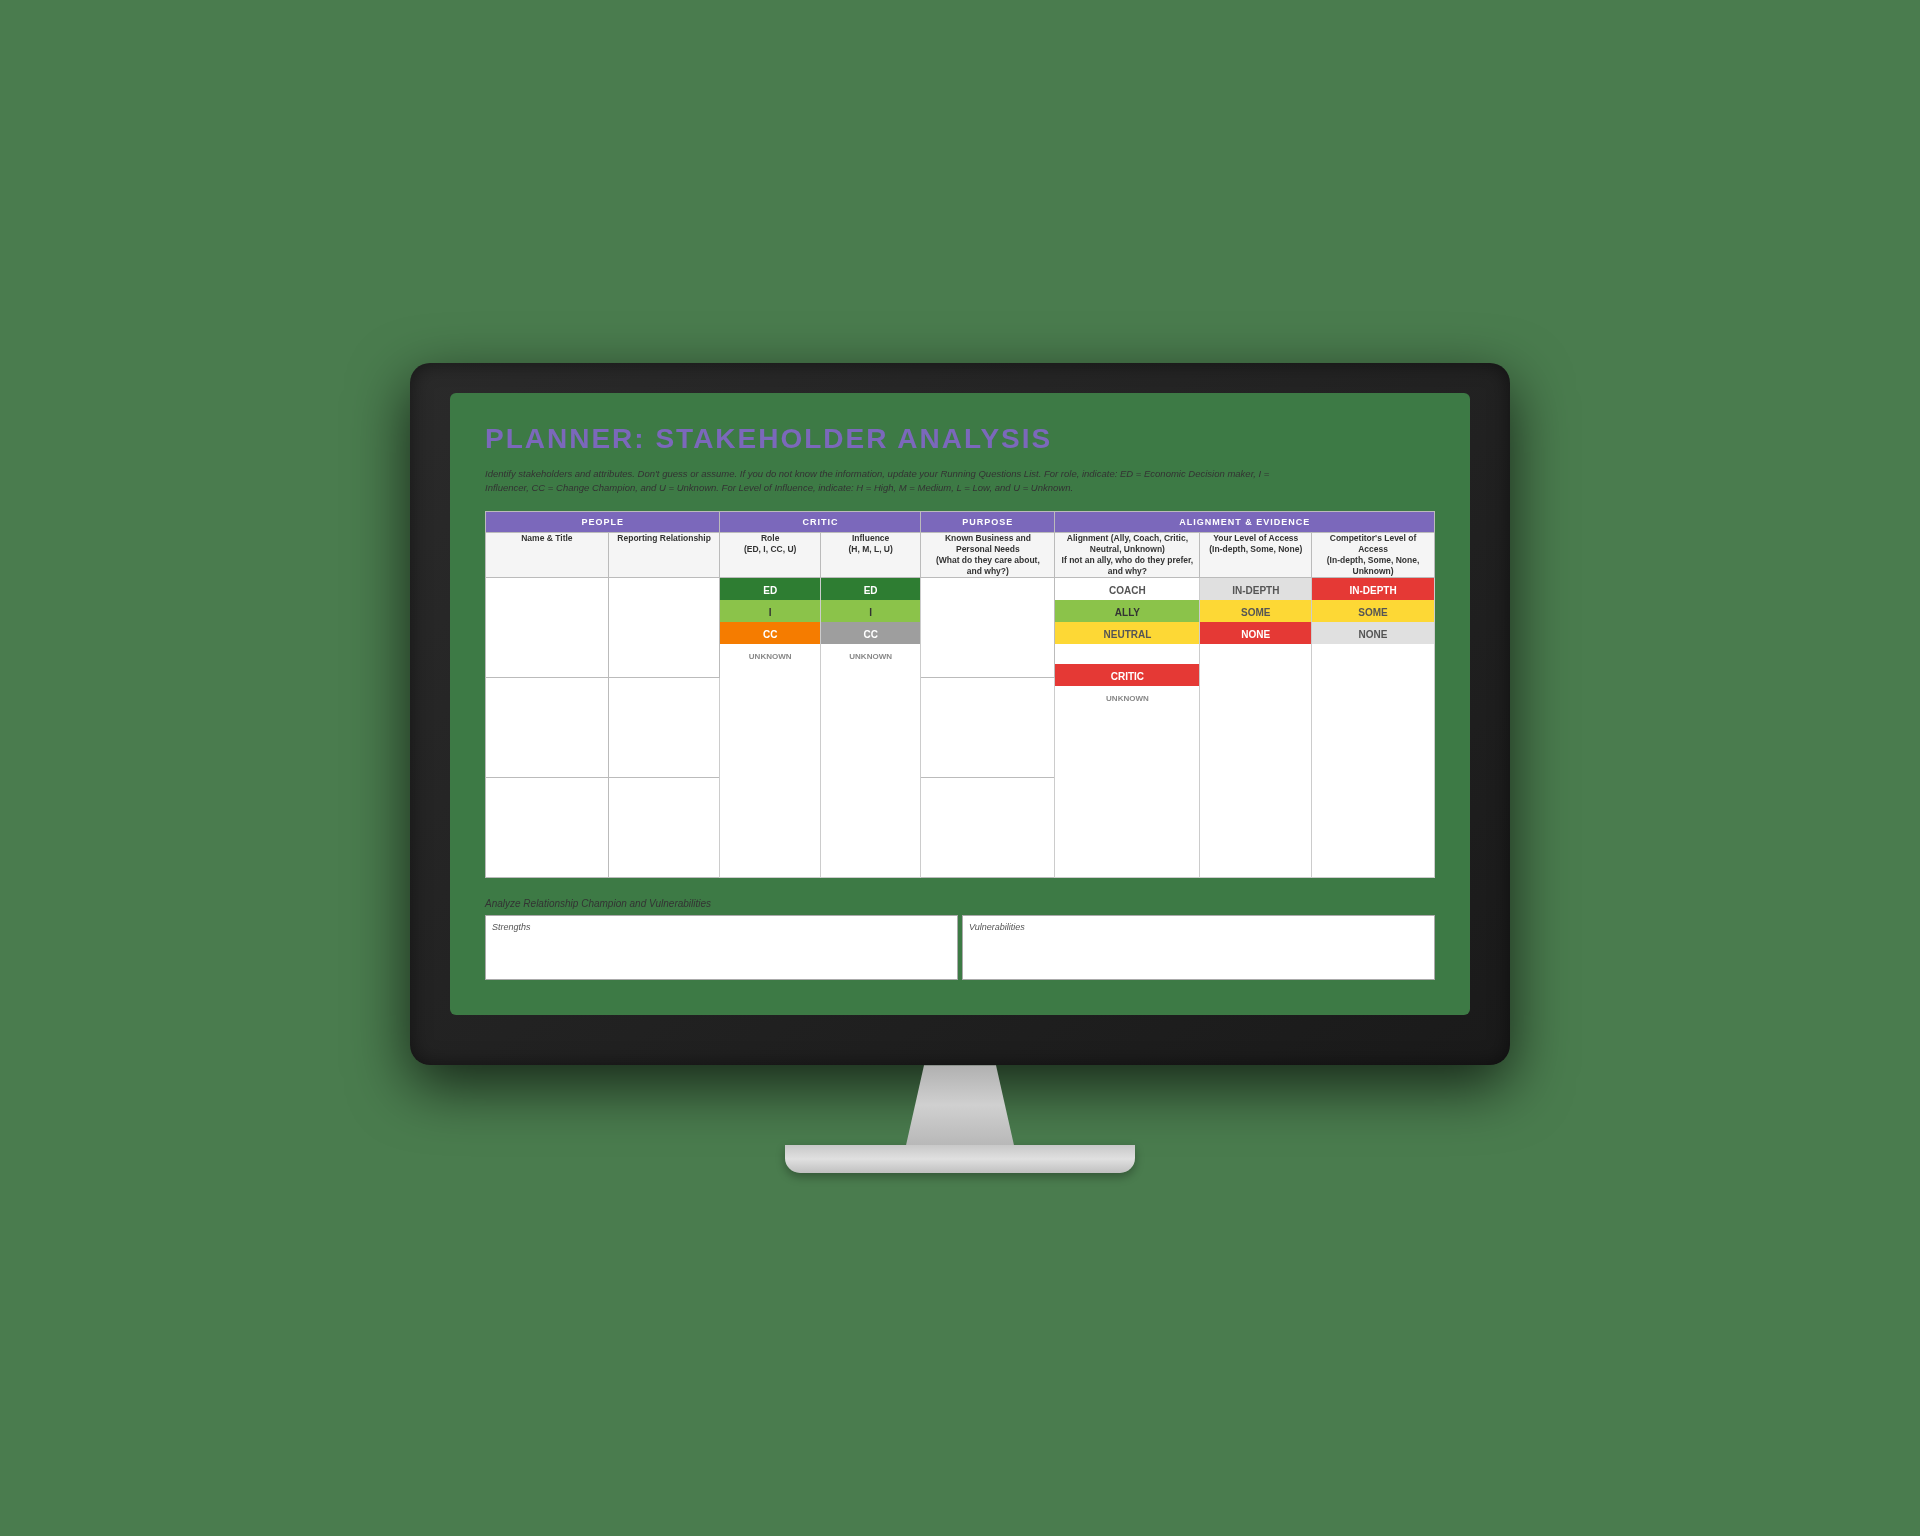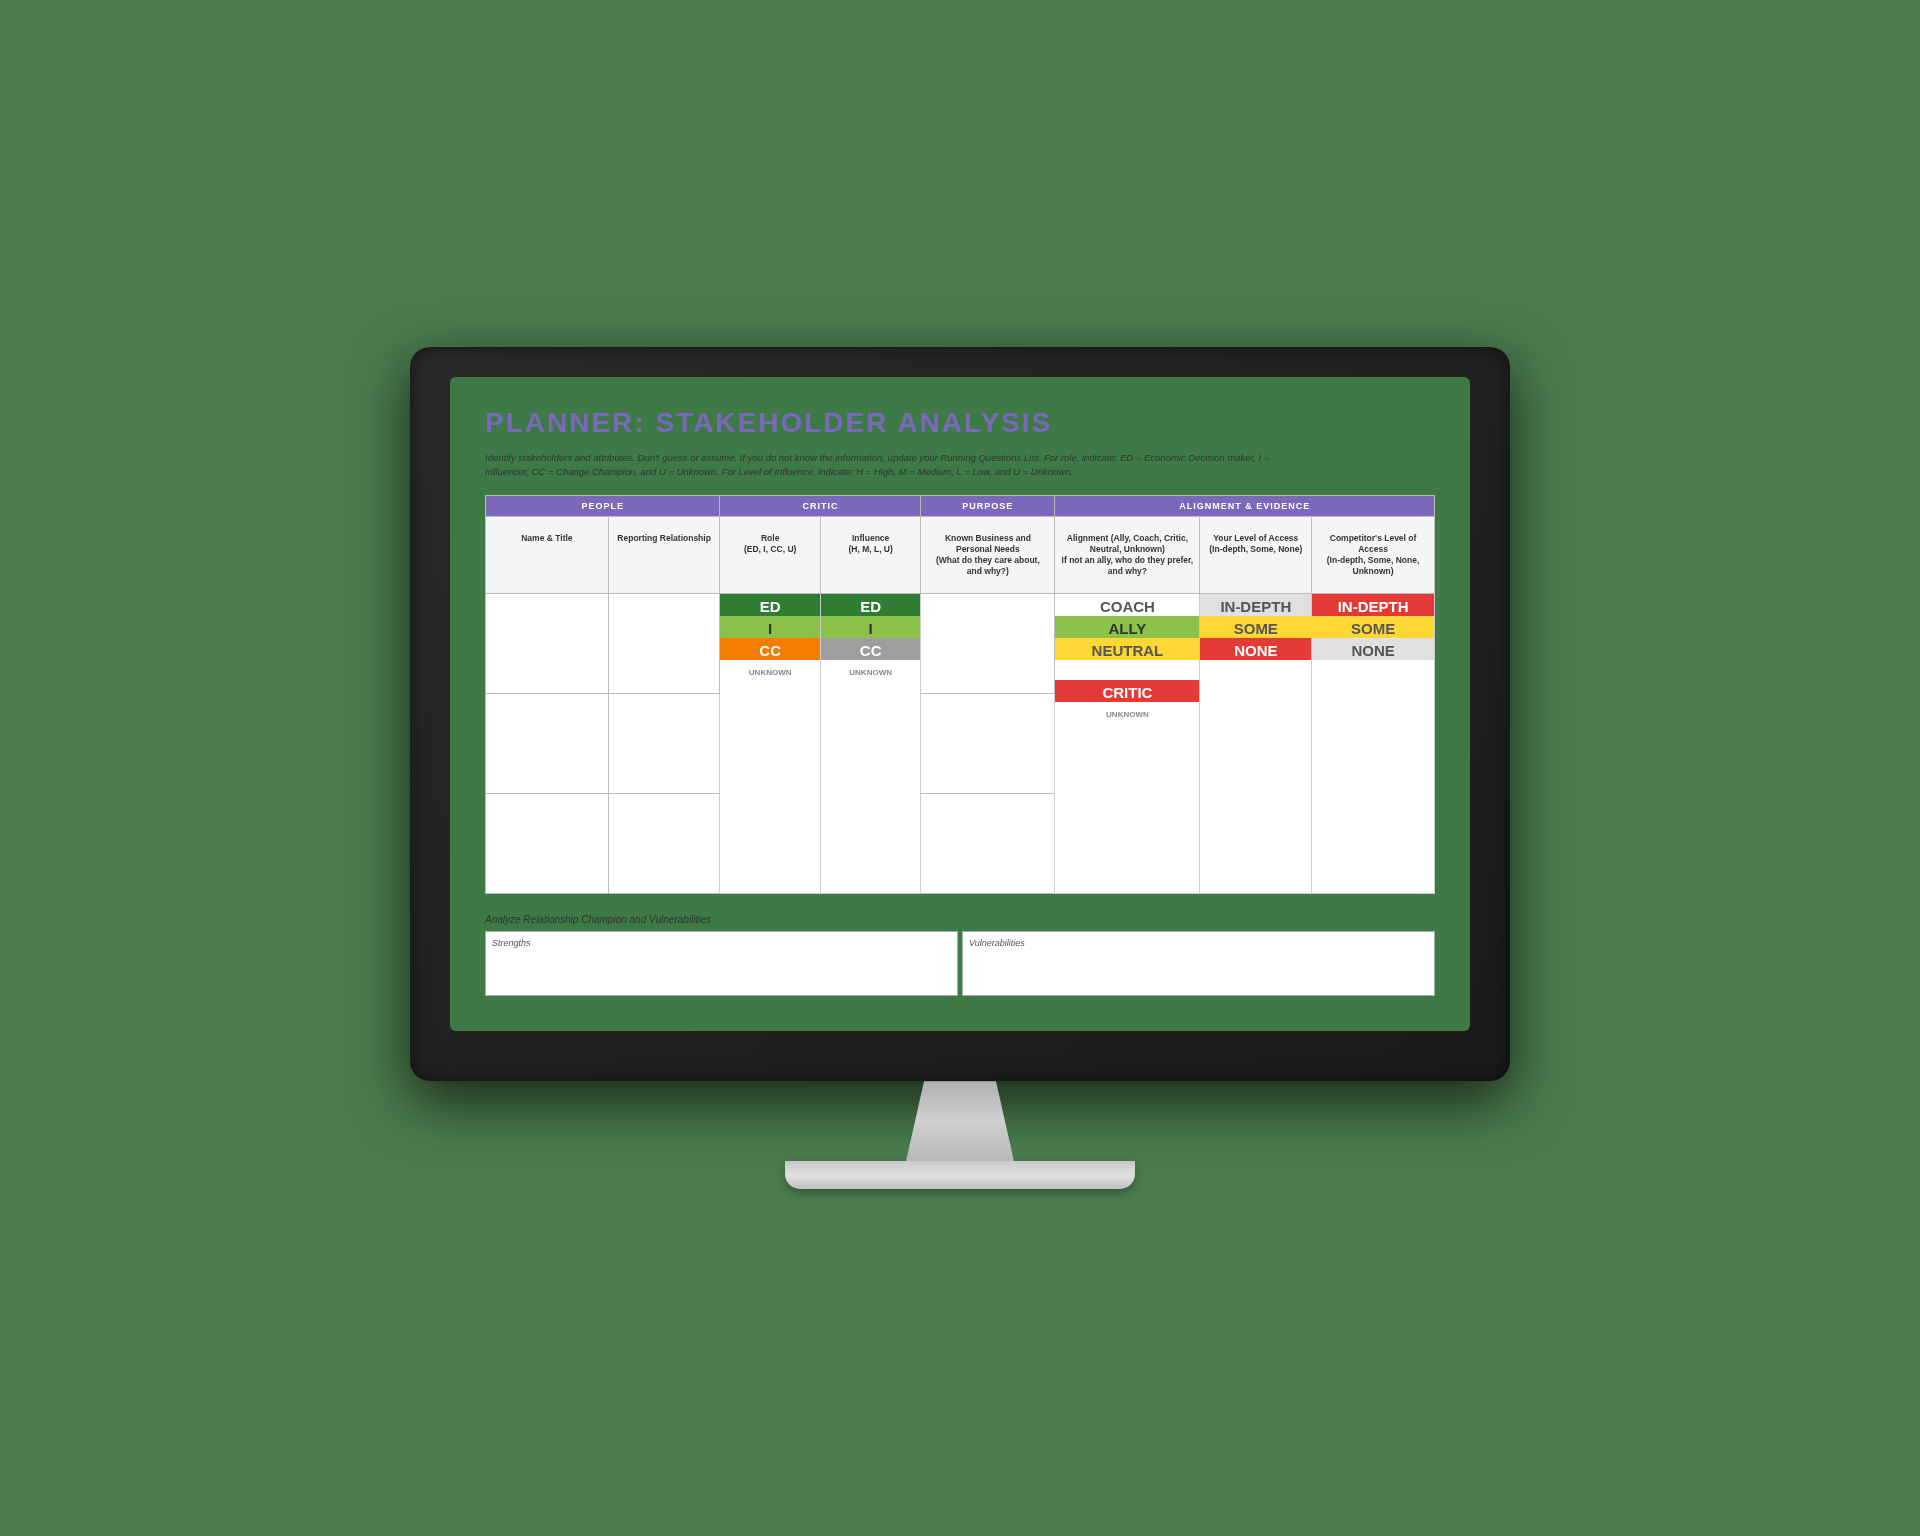"Name & Title" .header-row-2 th { padding: 16px 6px -> 0 6px }
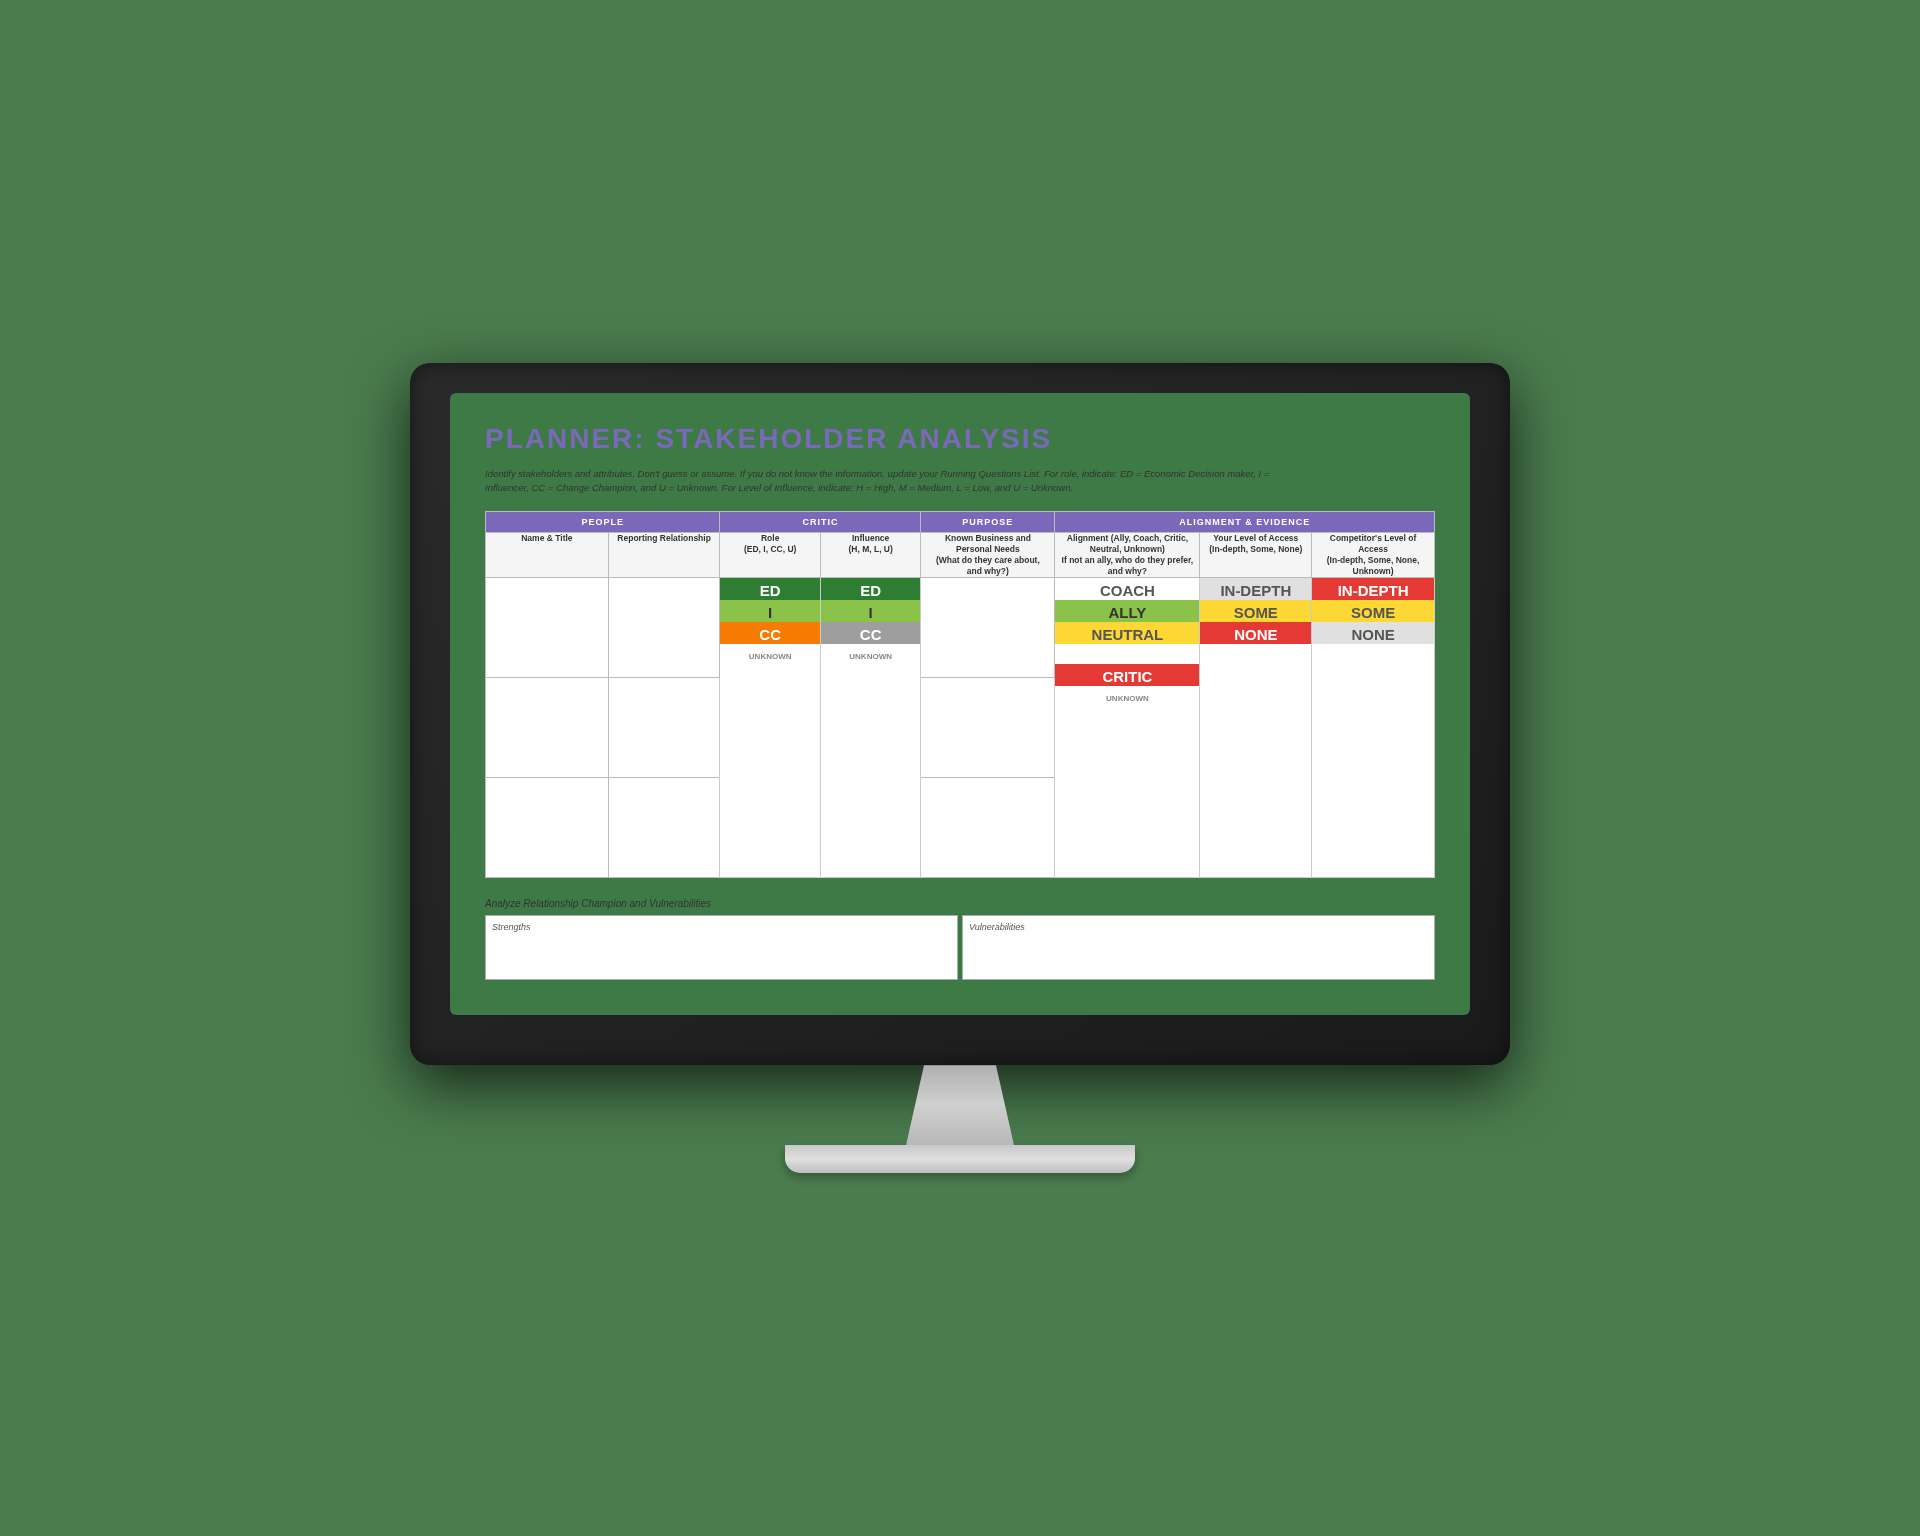"ED" .legend-cell { font-size: 15px -> 10px }
